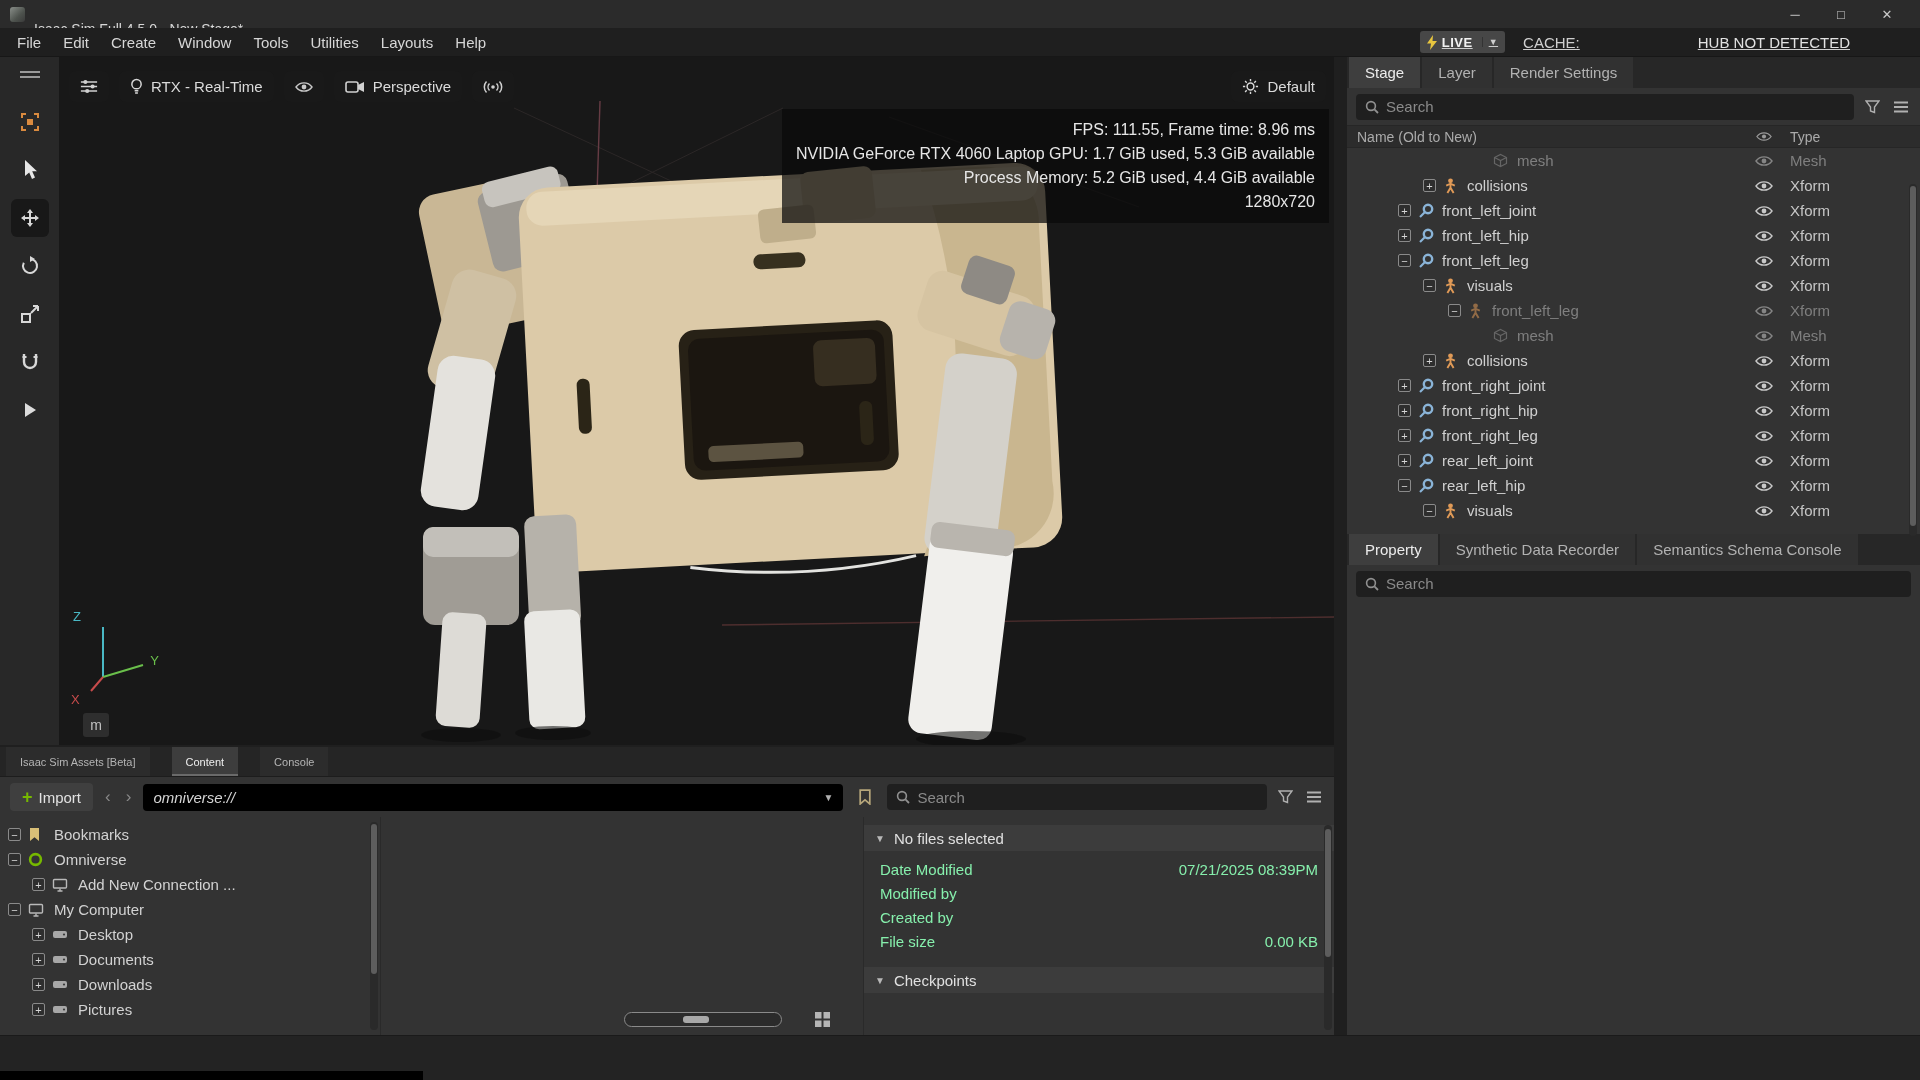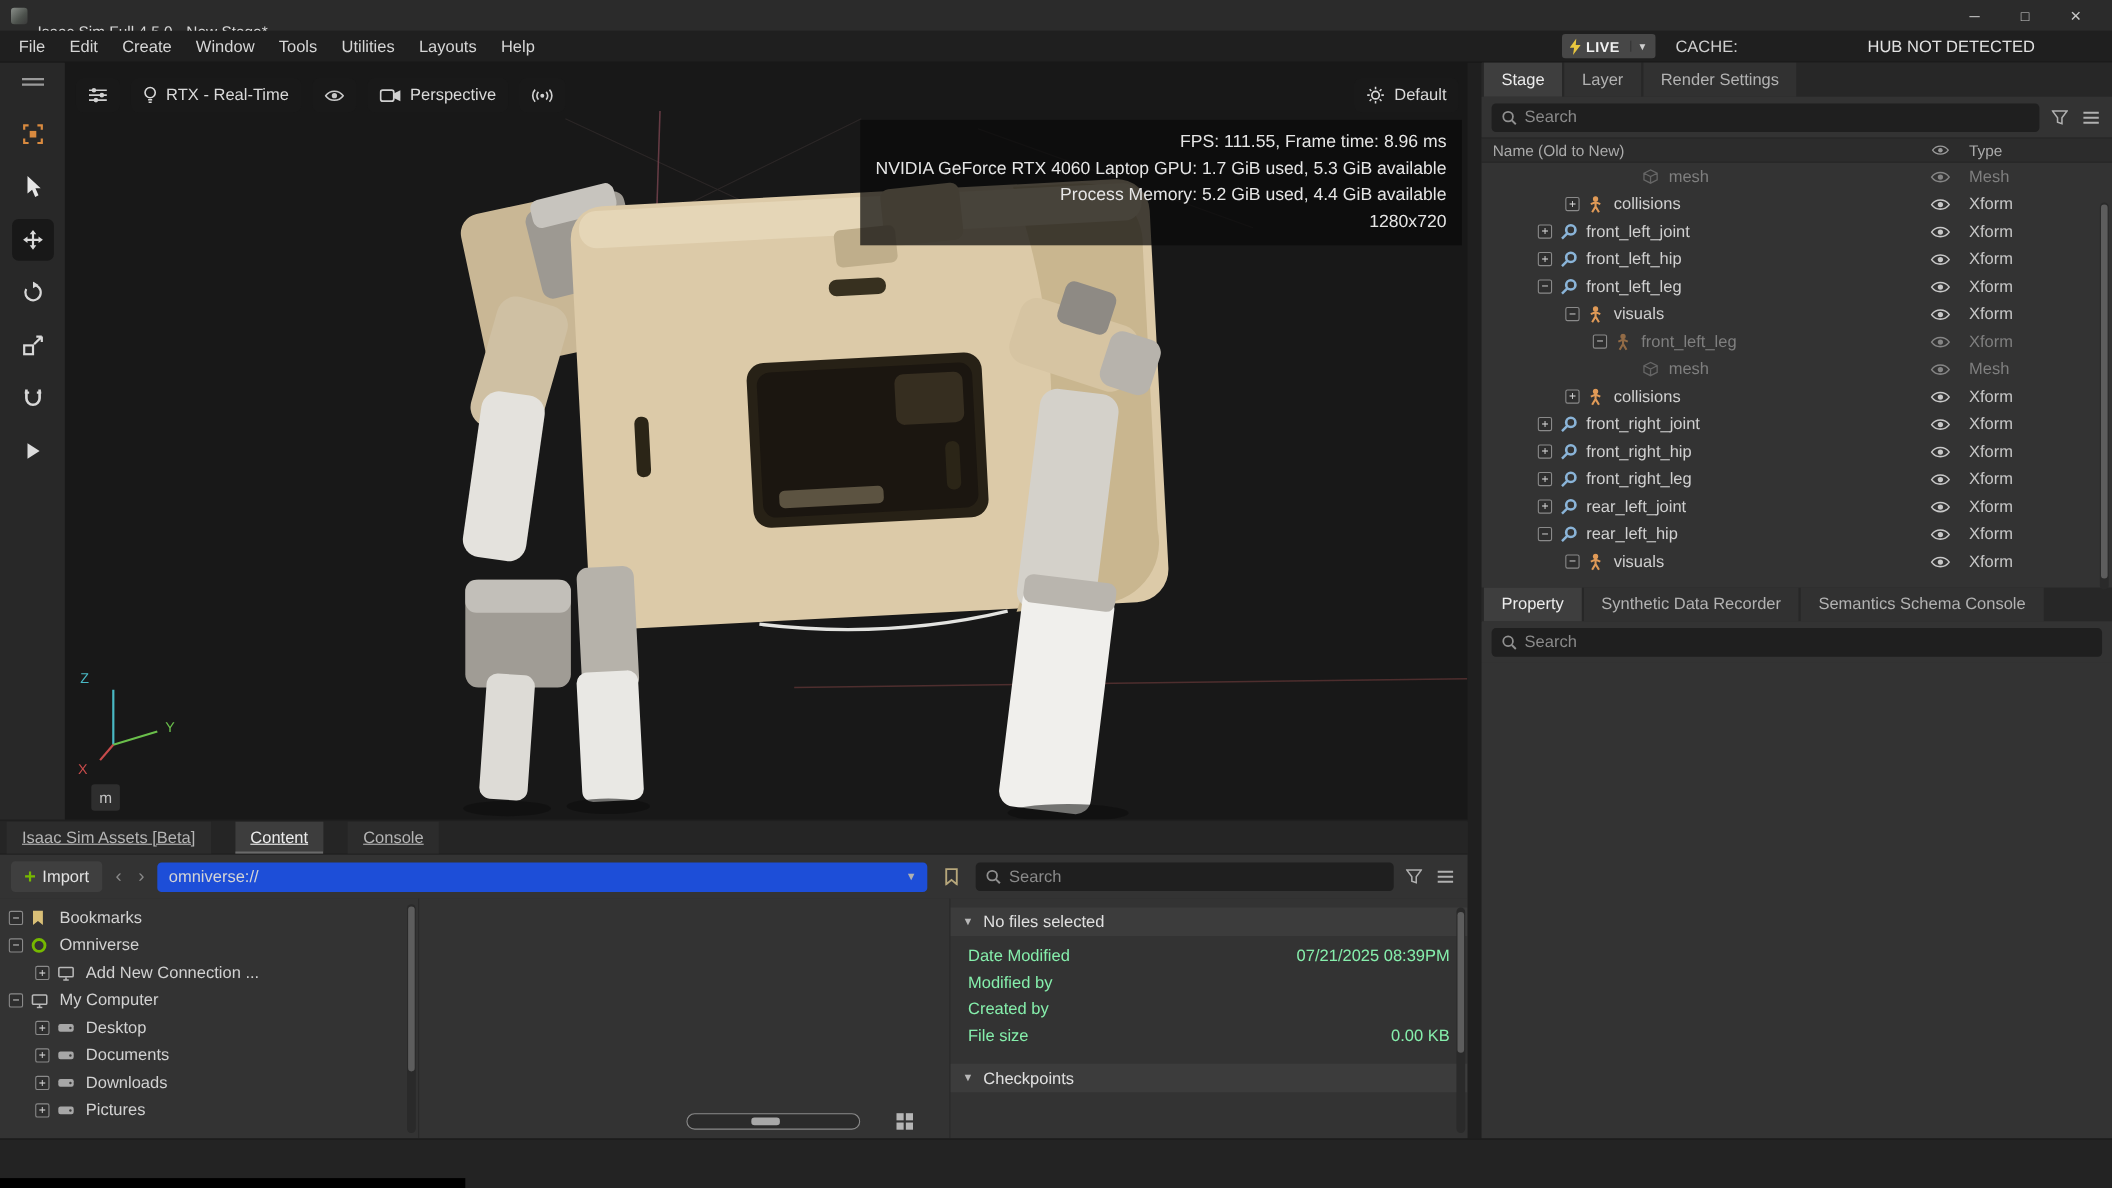"LIVE" .menu-right { text-decoration: none -> underline }
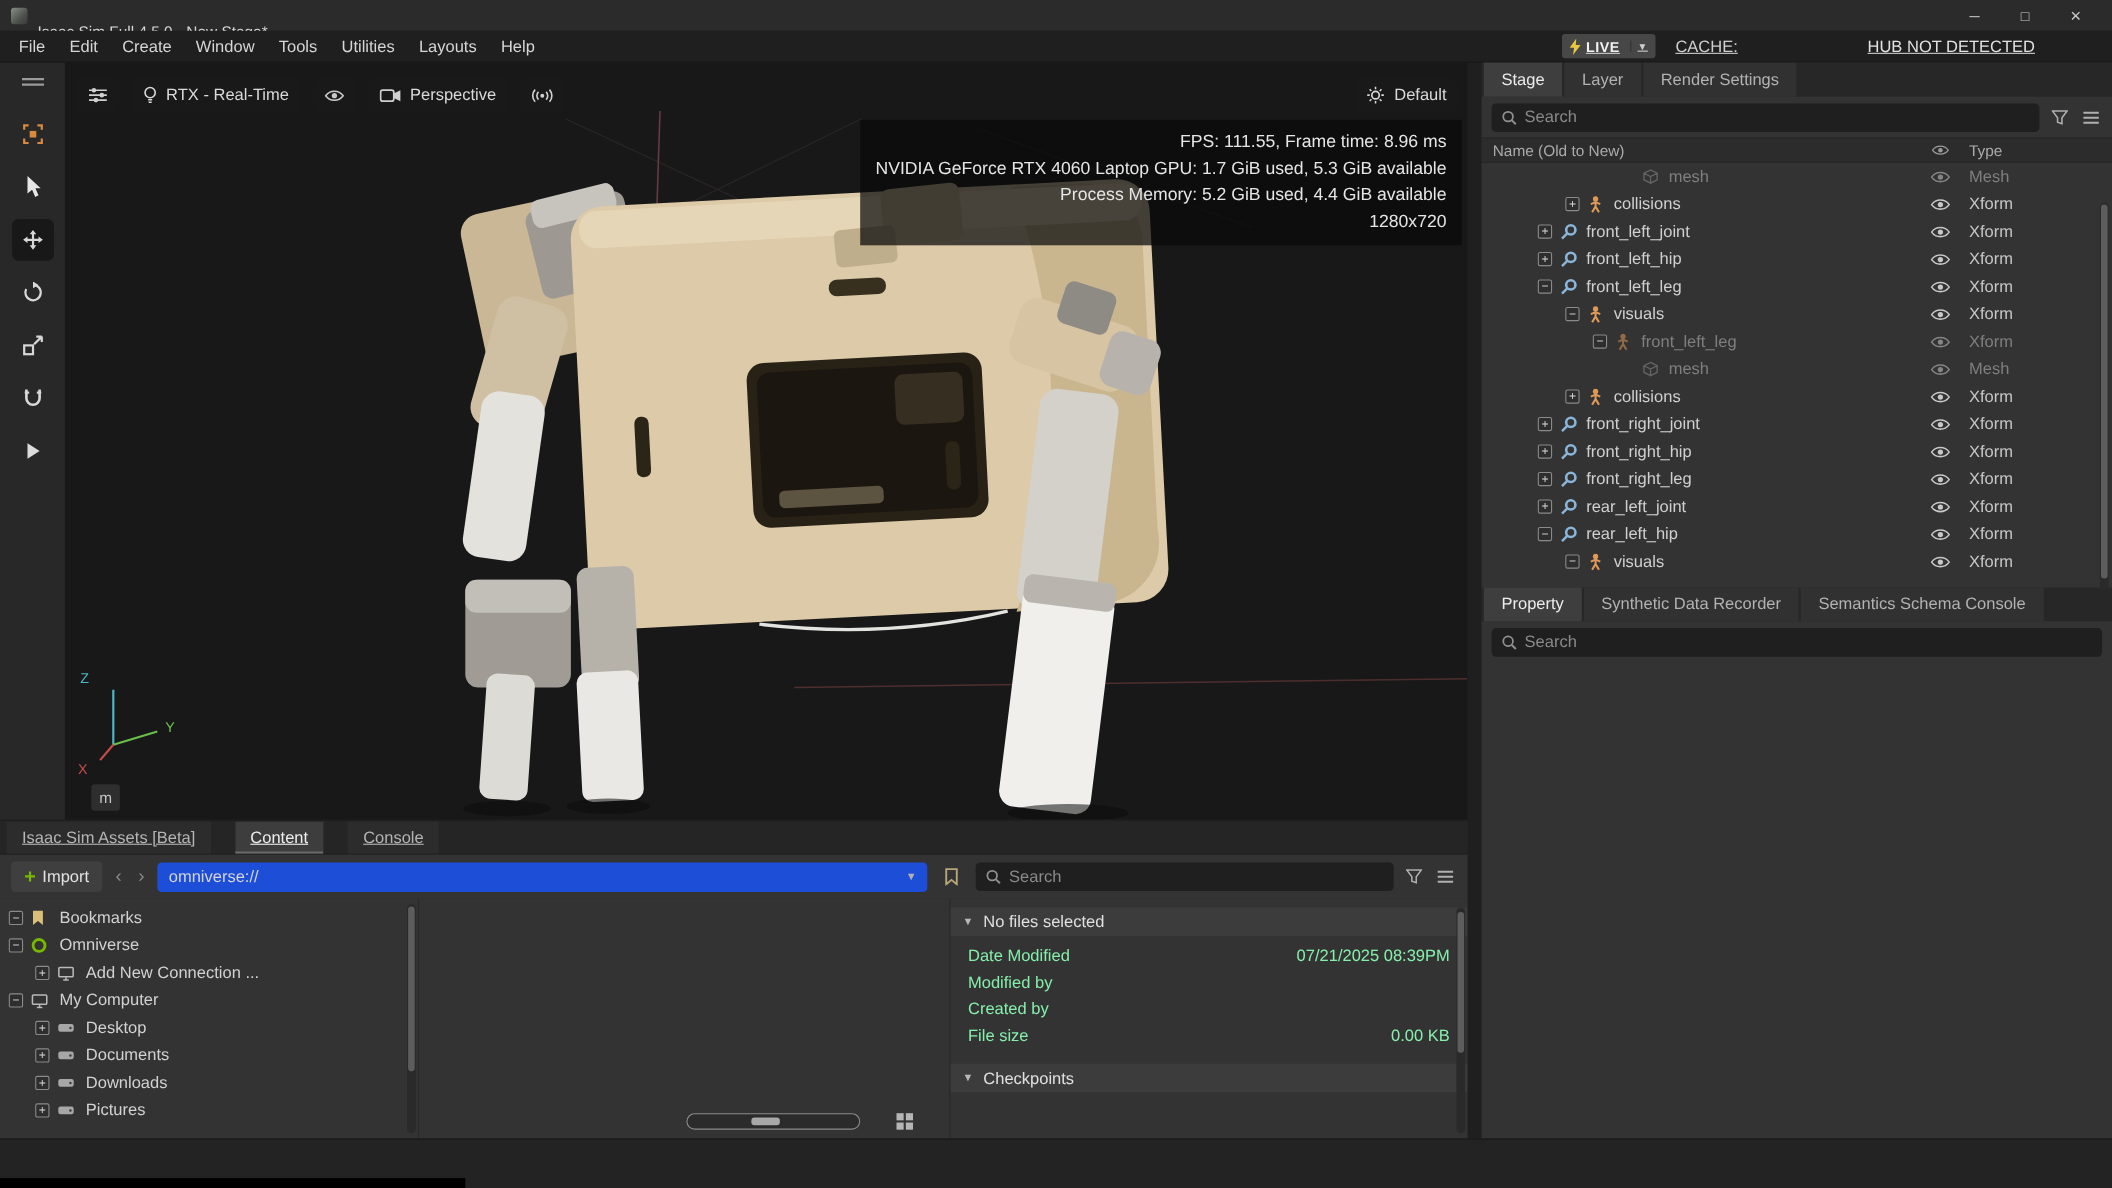"Isaac Sim Assets [Beta]" .b-tab { font-size: 15px -> 11px; text-decoration: underline -> none }
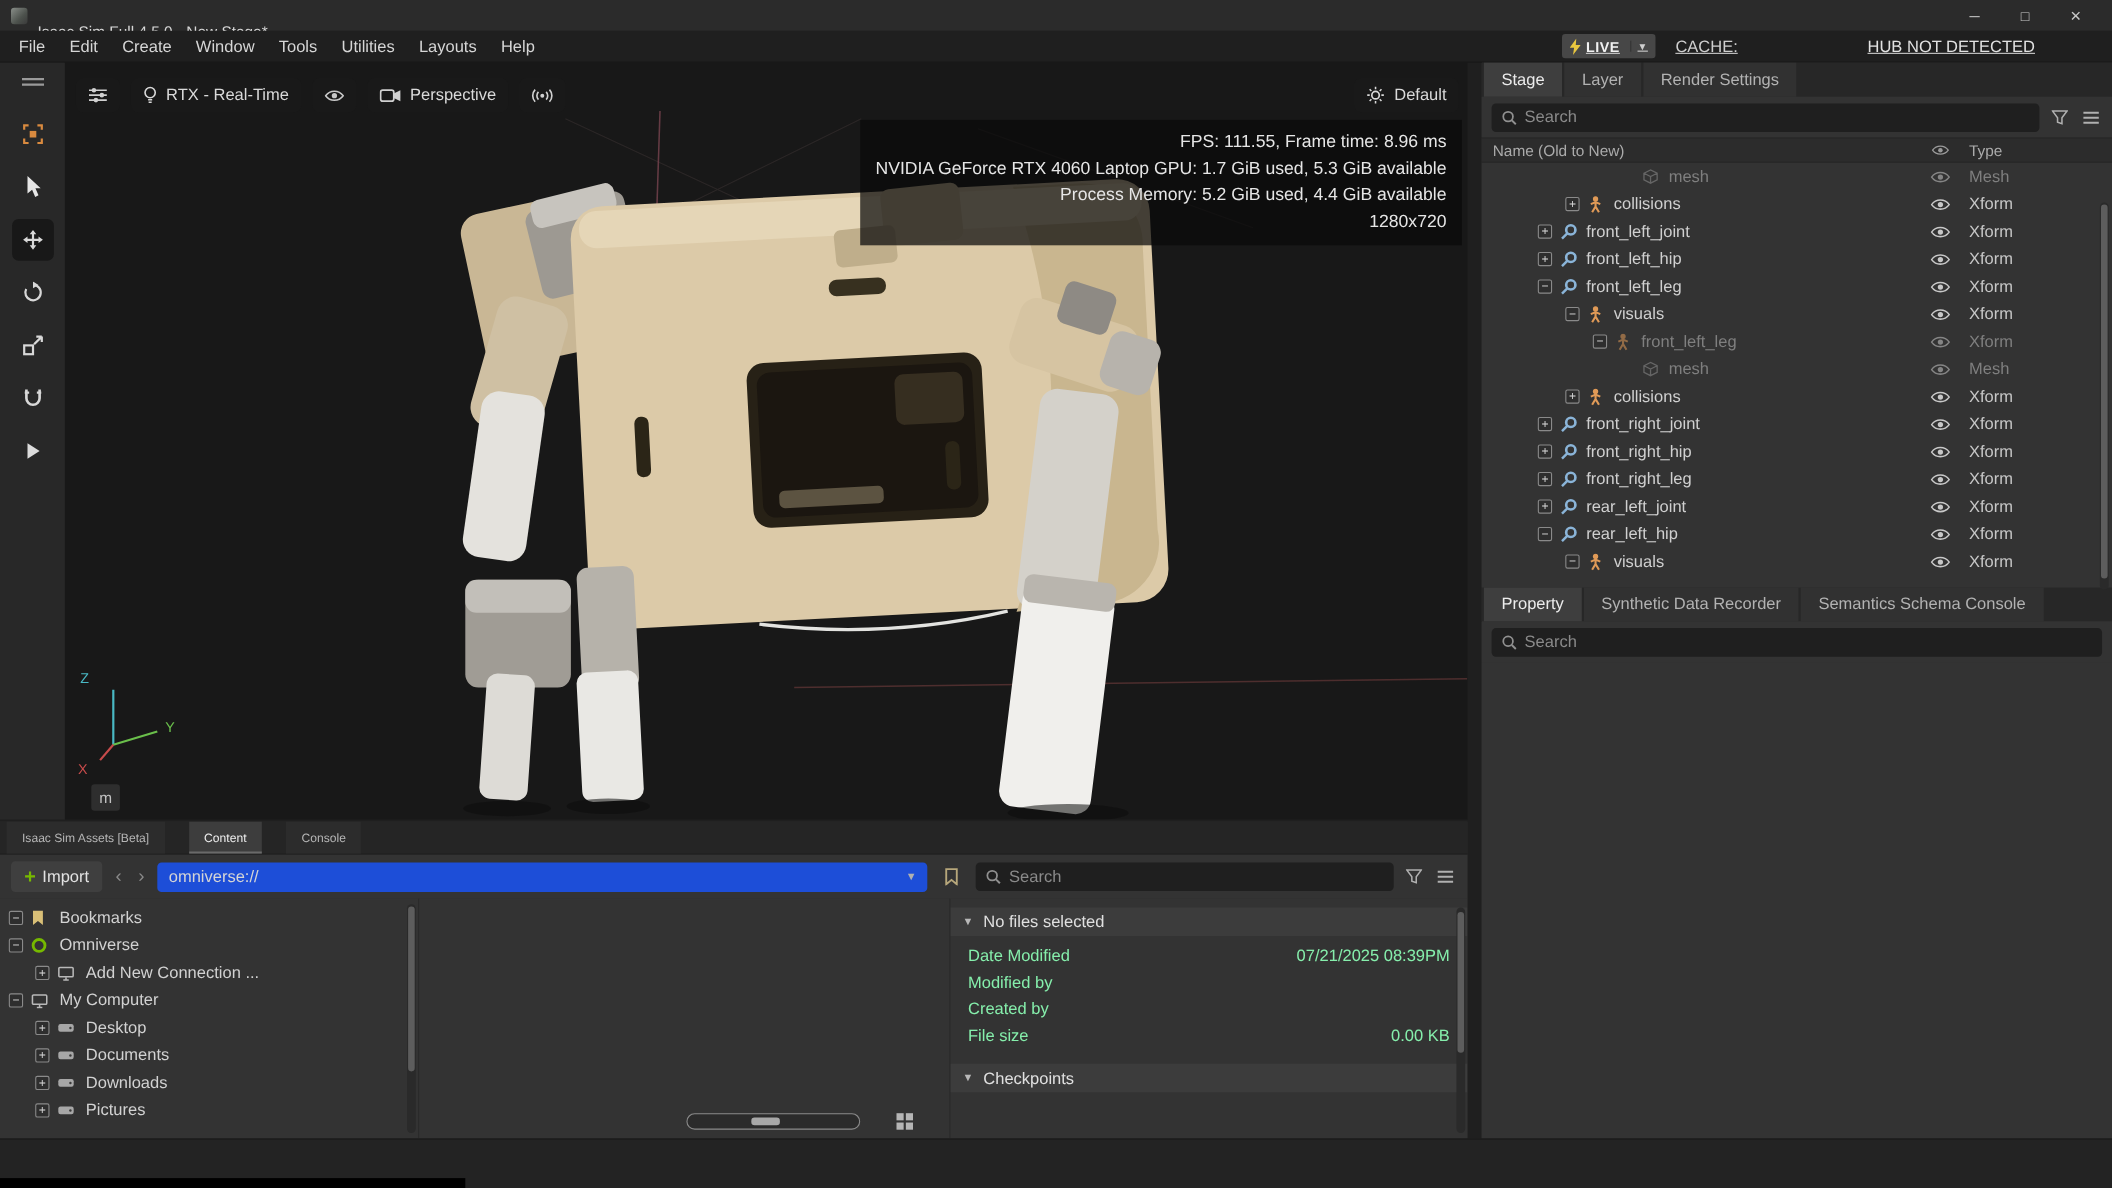"omniverse://" .path-field { background: #1d4ed8 -> #000000; font-style: none -> italic }
